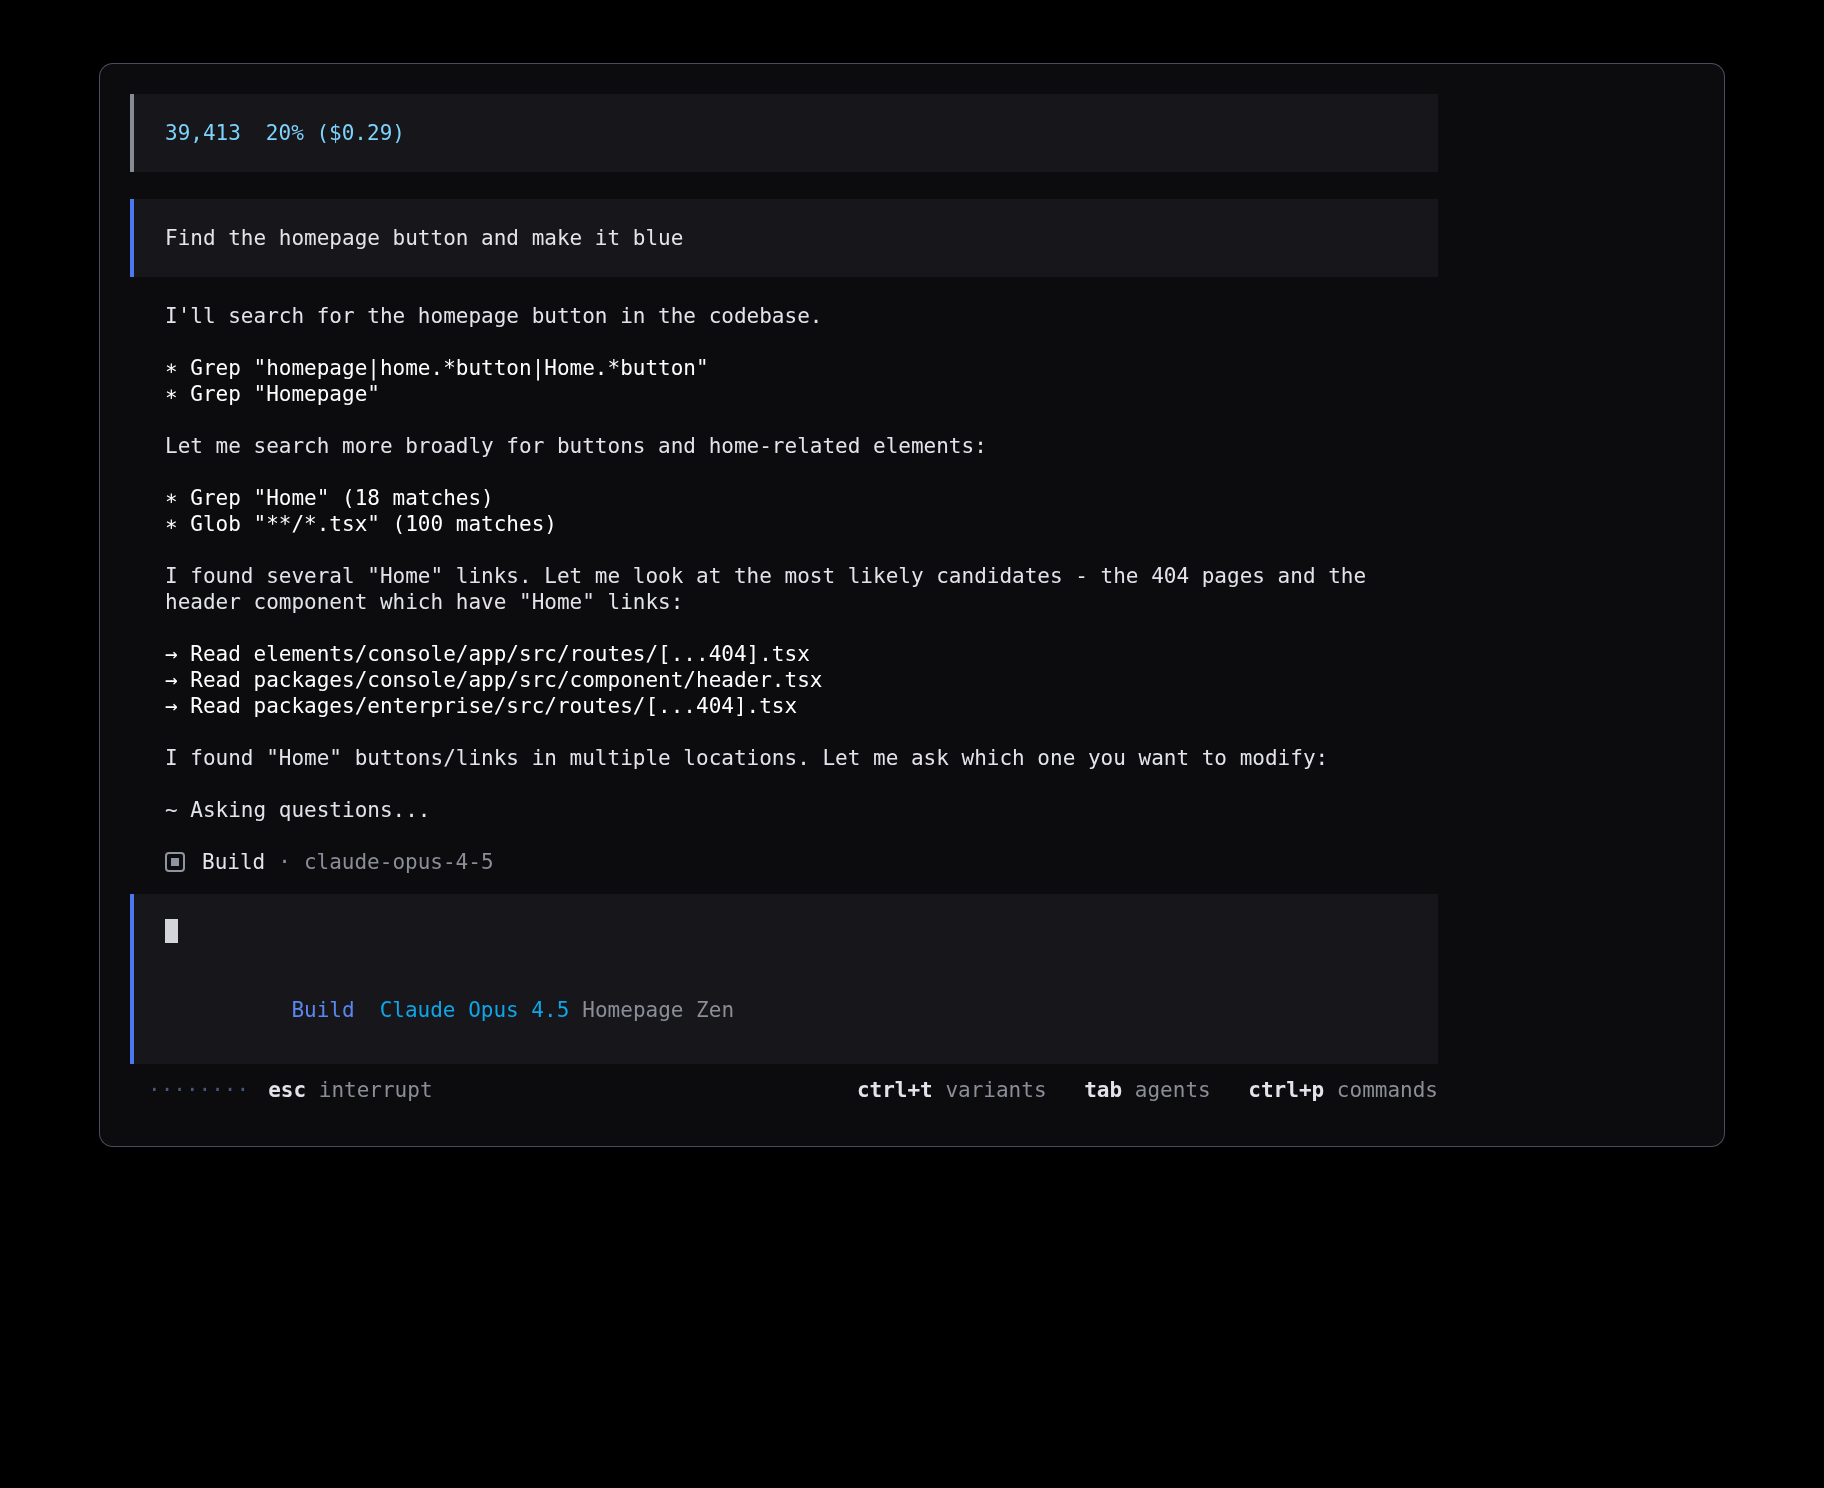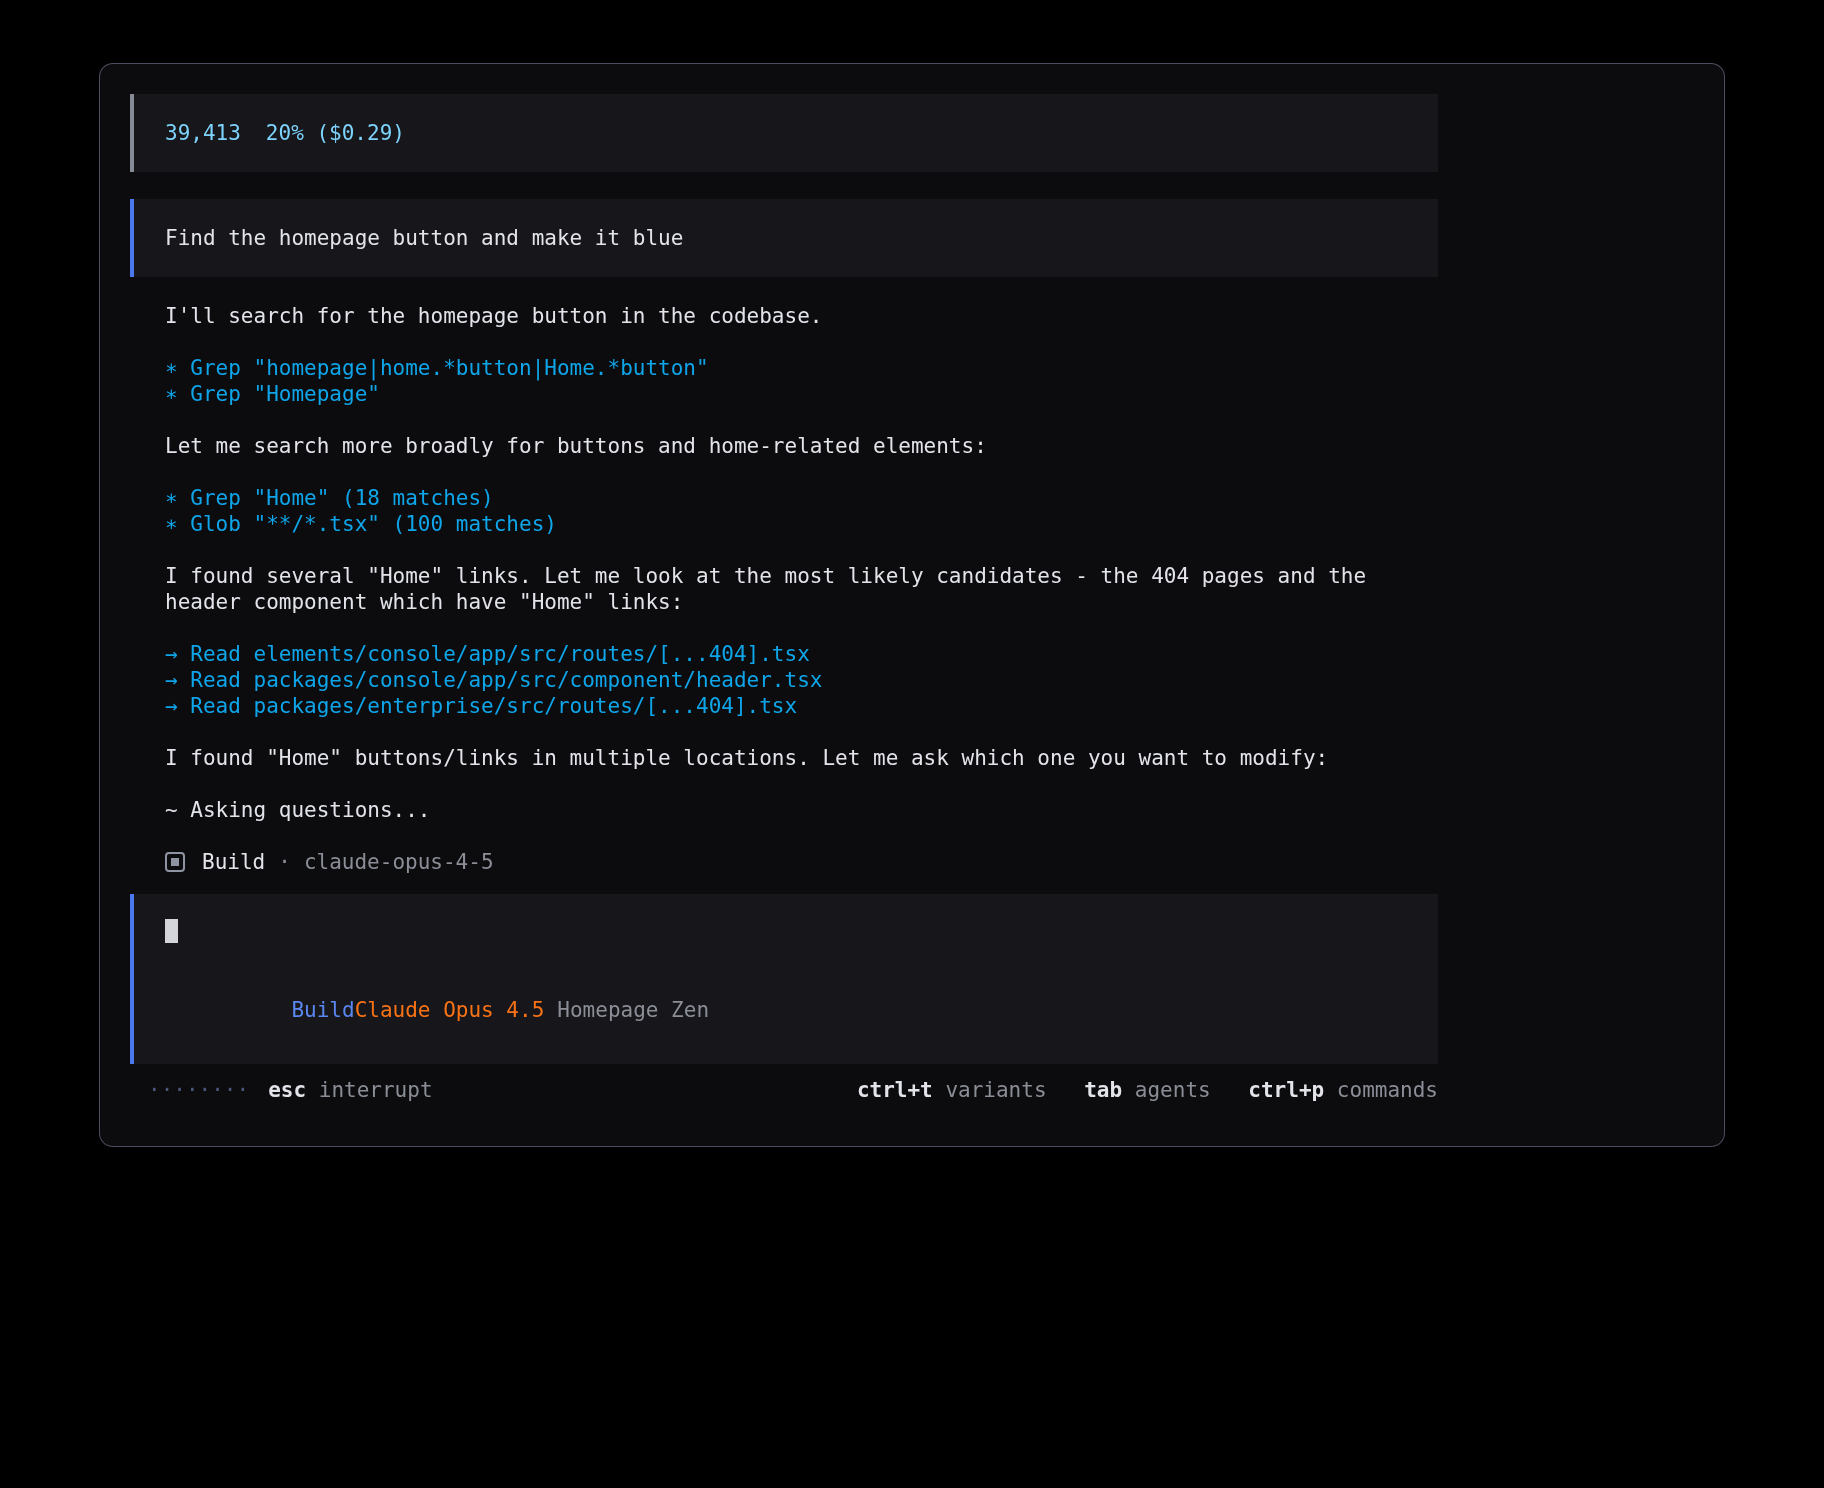"∗ Grep" .tool-lines { color: #0ea5e9 -> #ffffff }
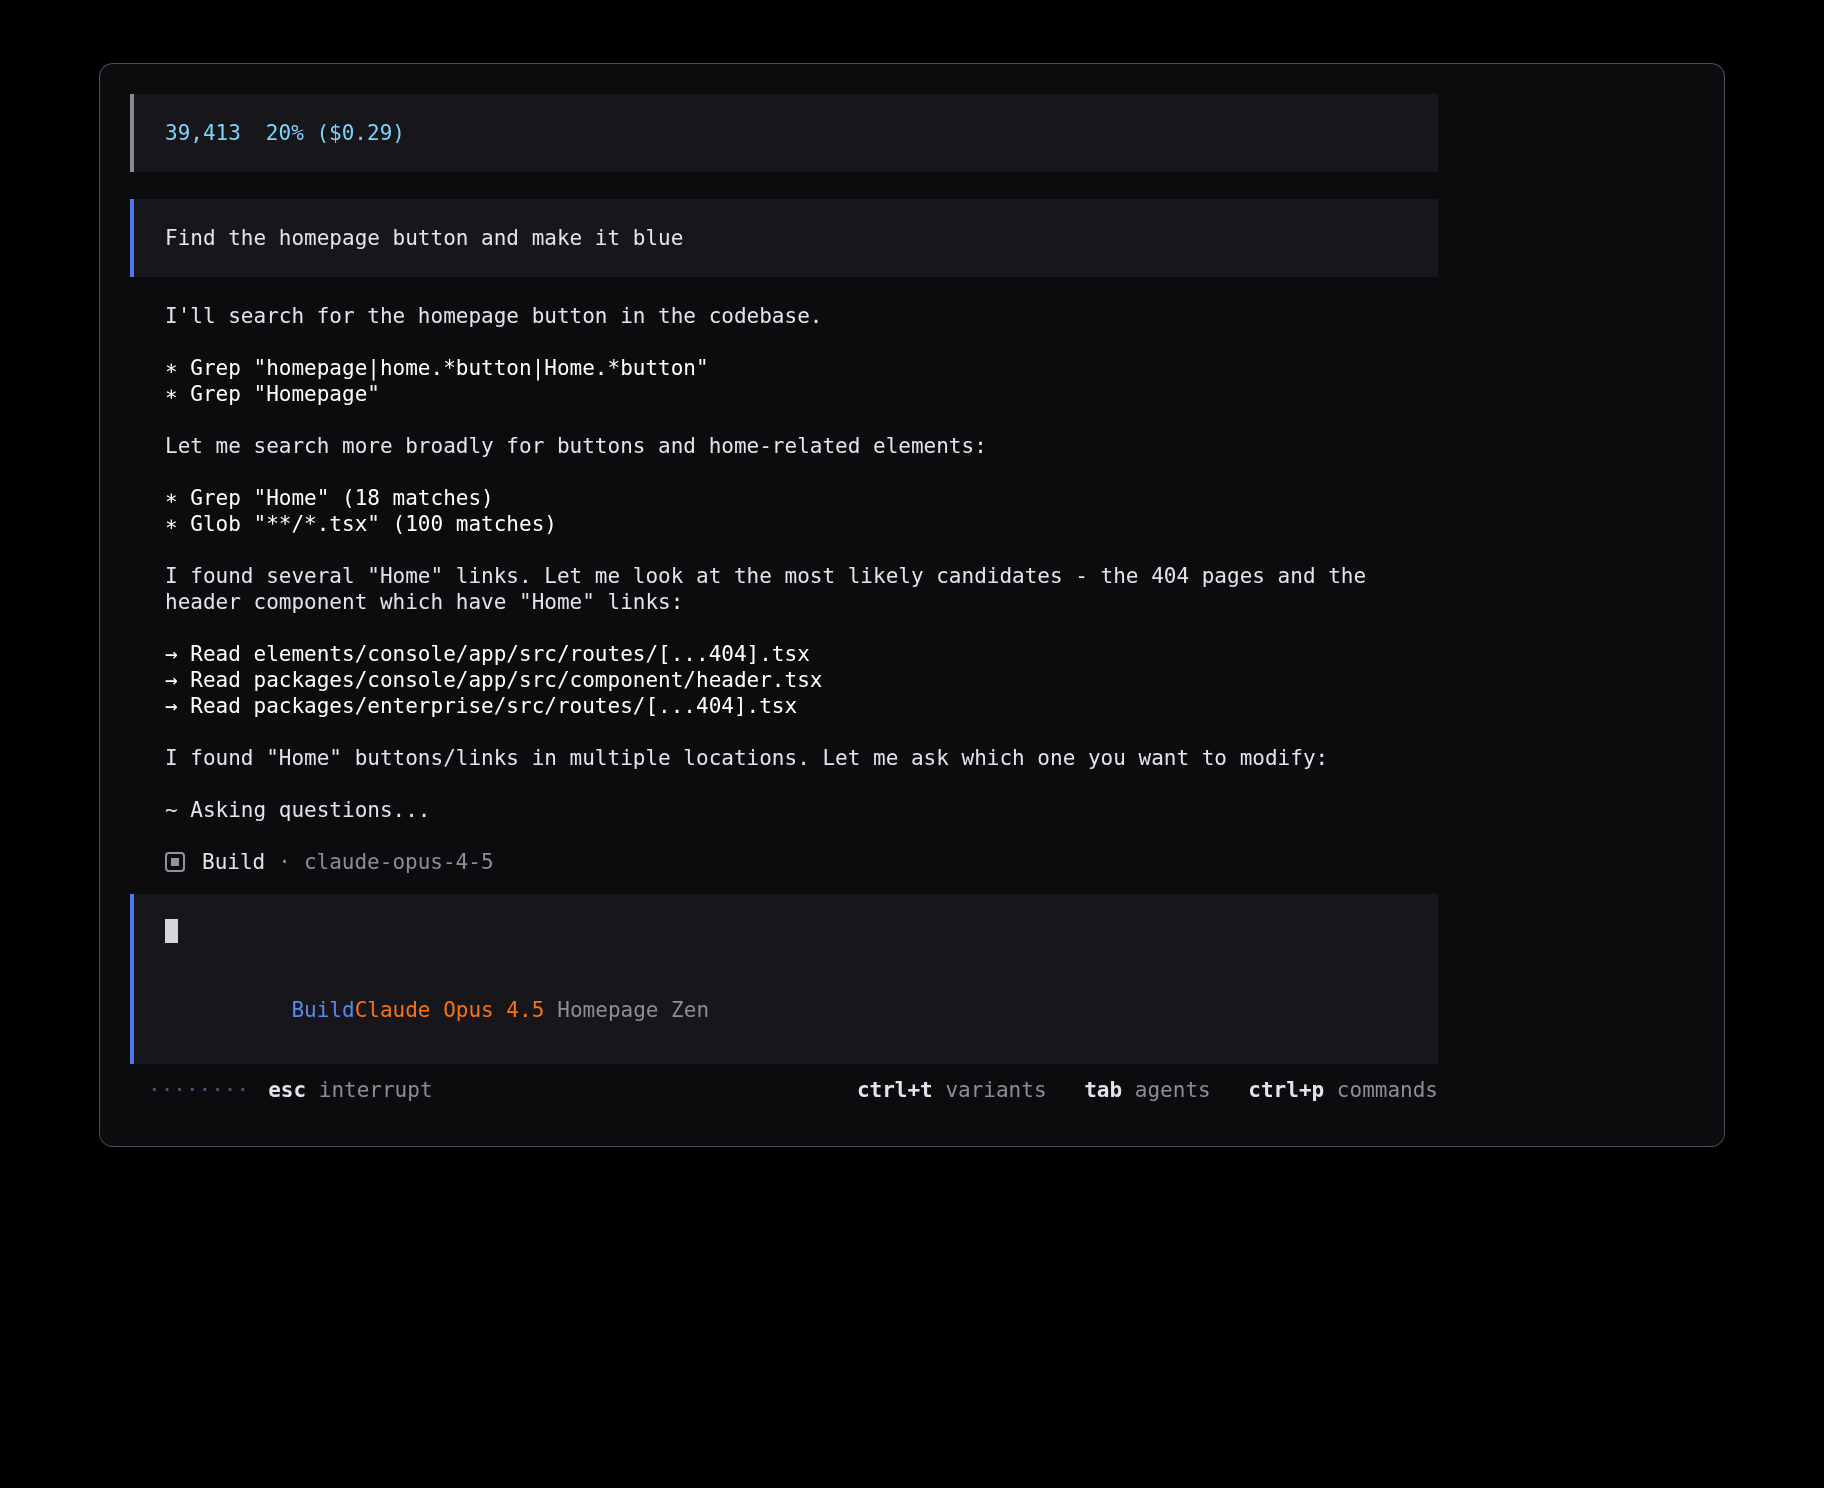"Claude Opus 4.5" .input-meta .model { color: #f97316 -> #0ea5e9; margin-left: none -> 25px }
